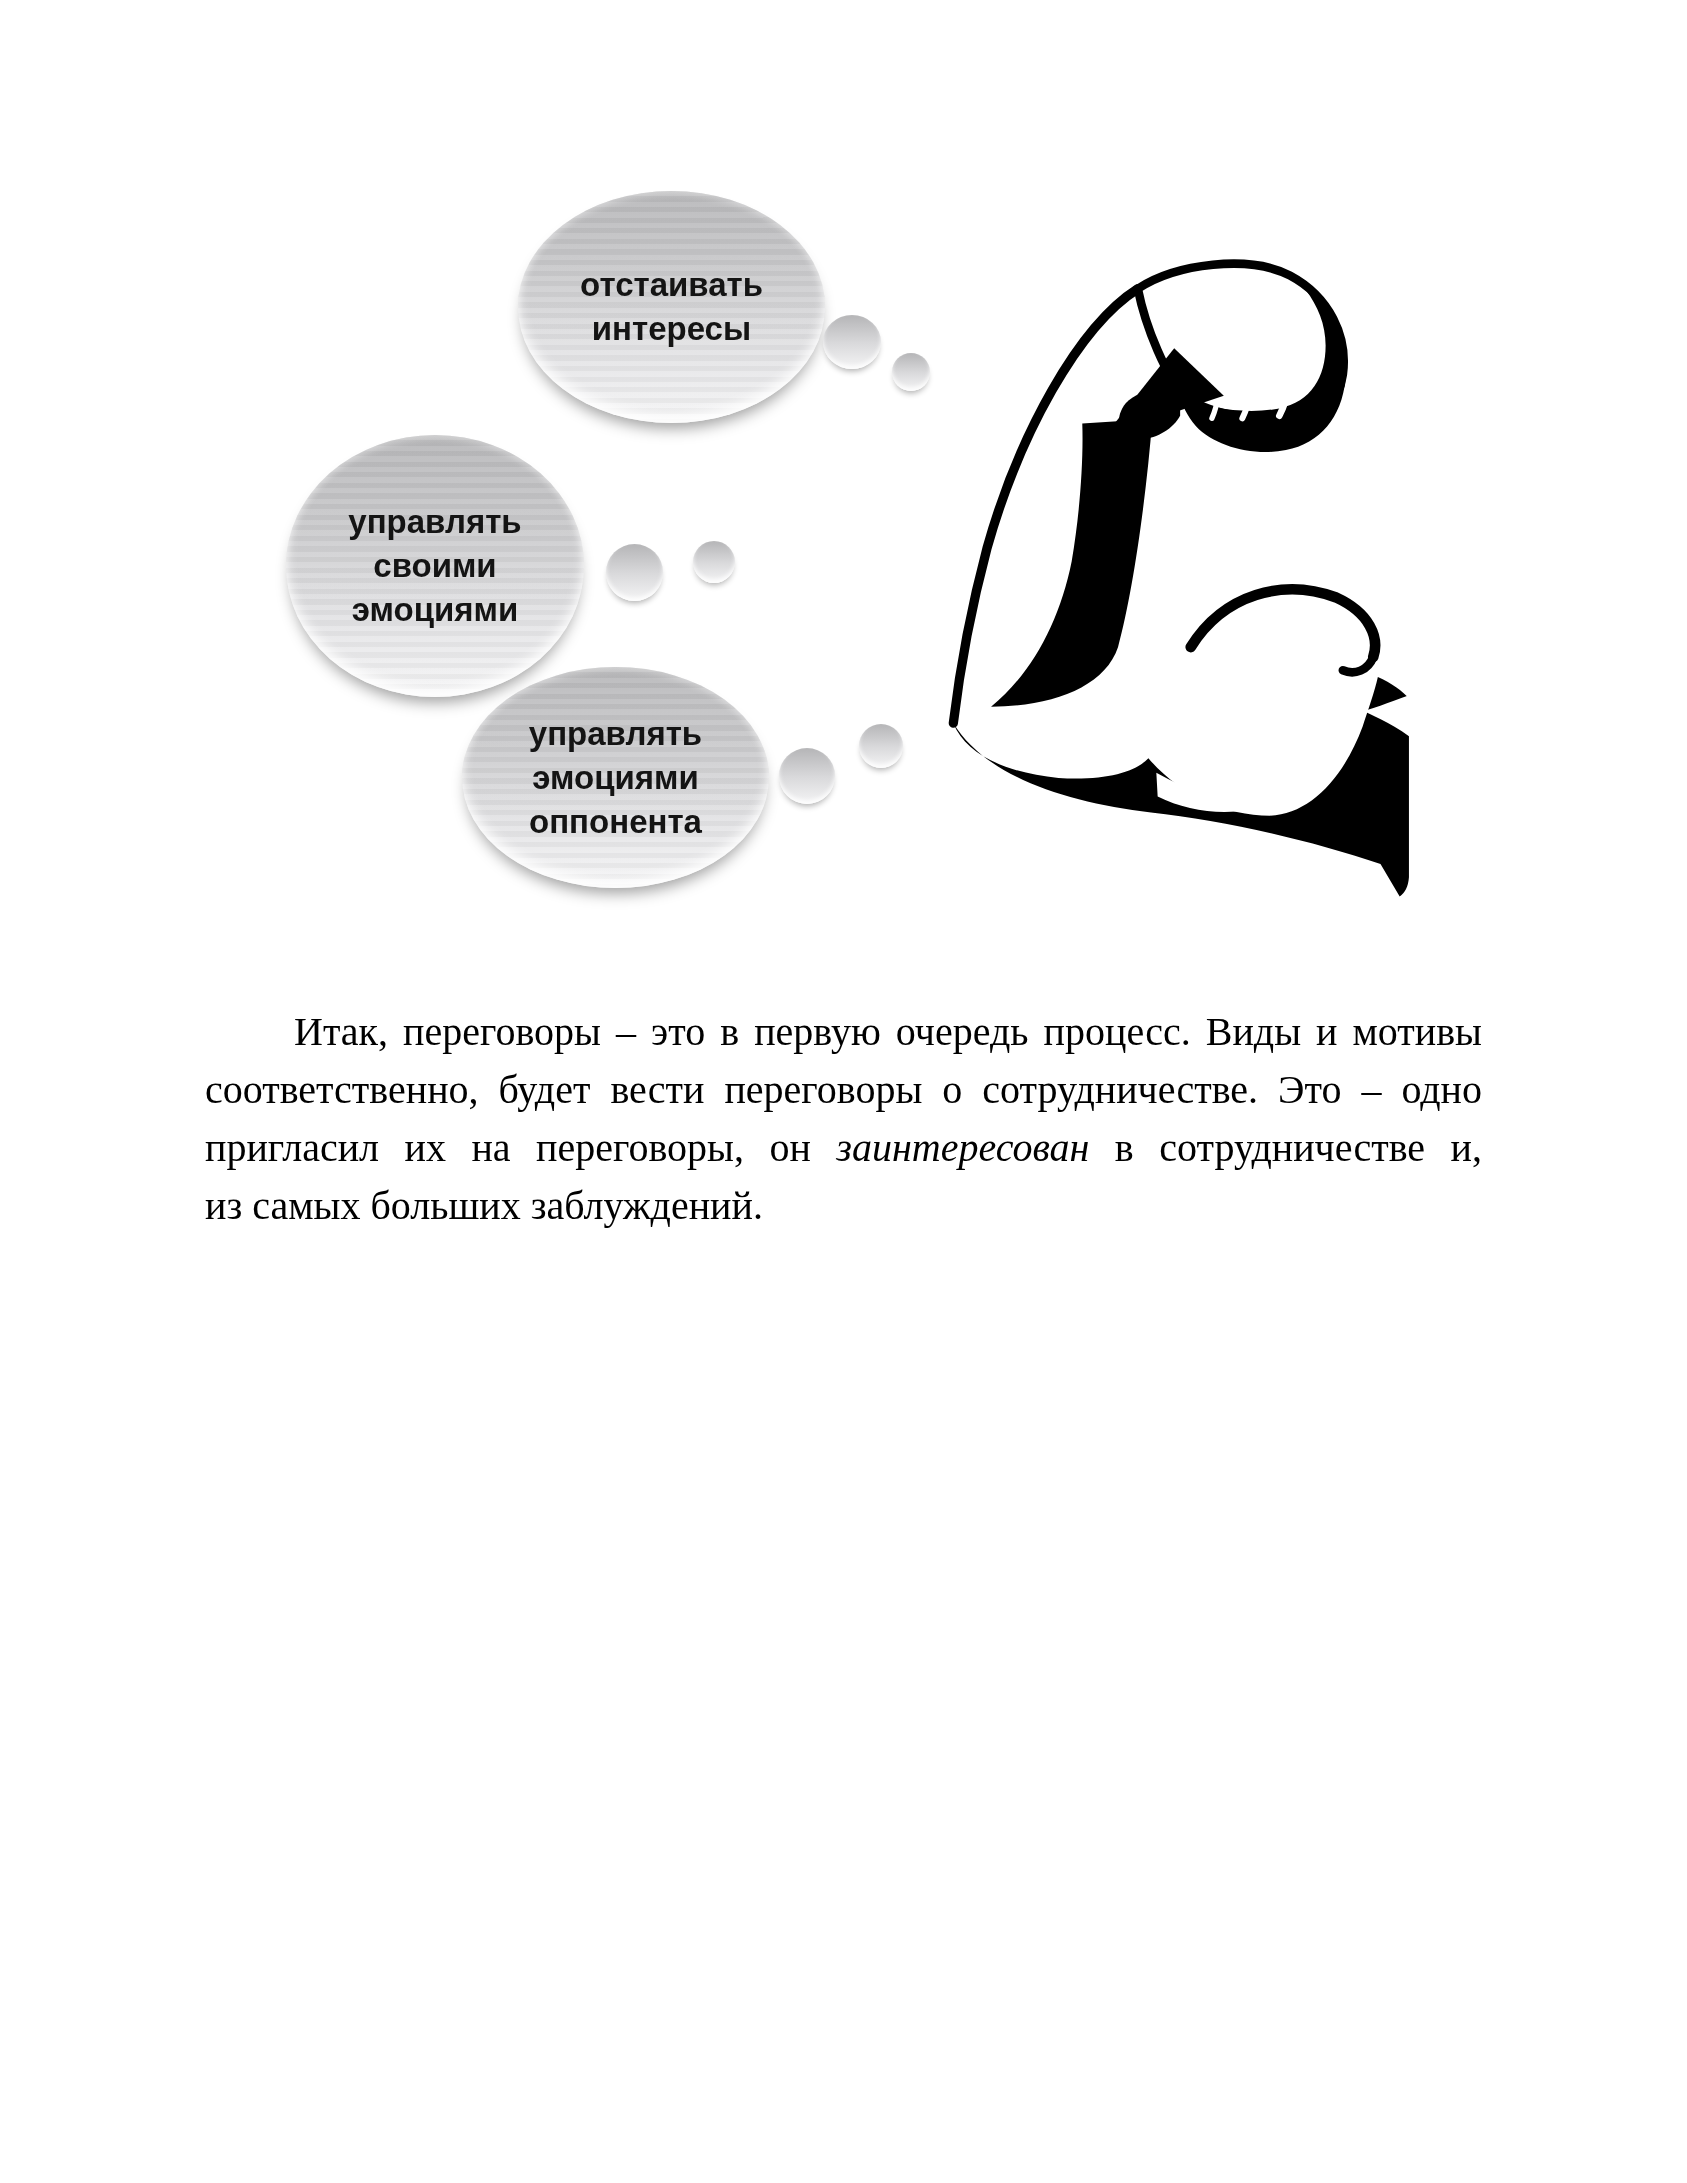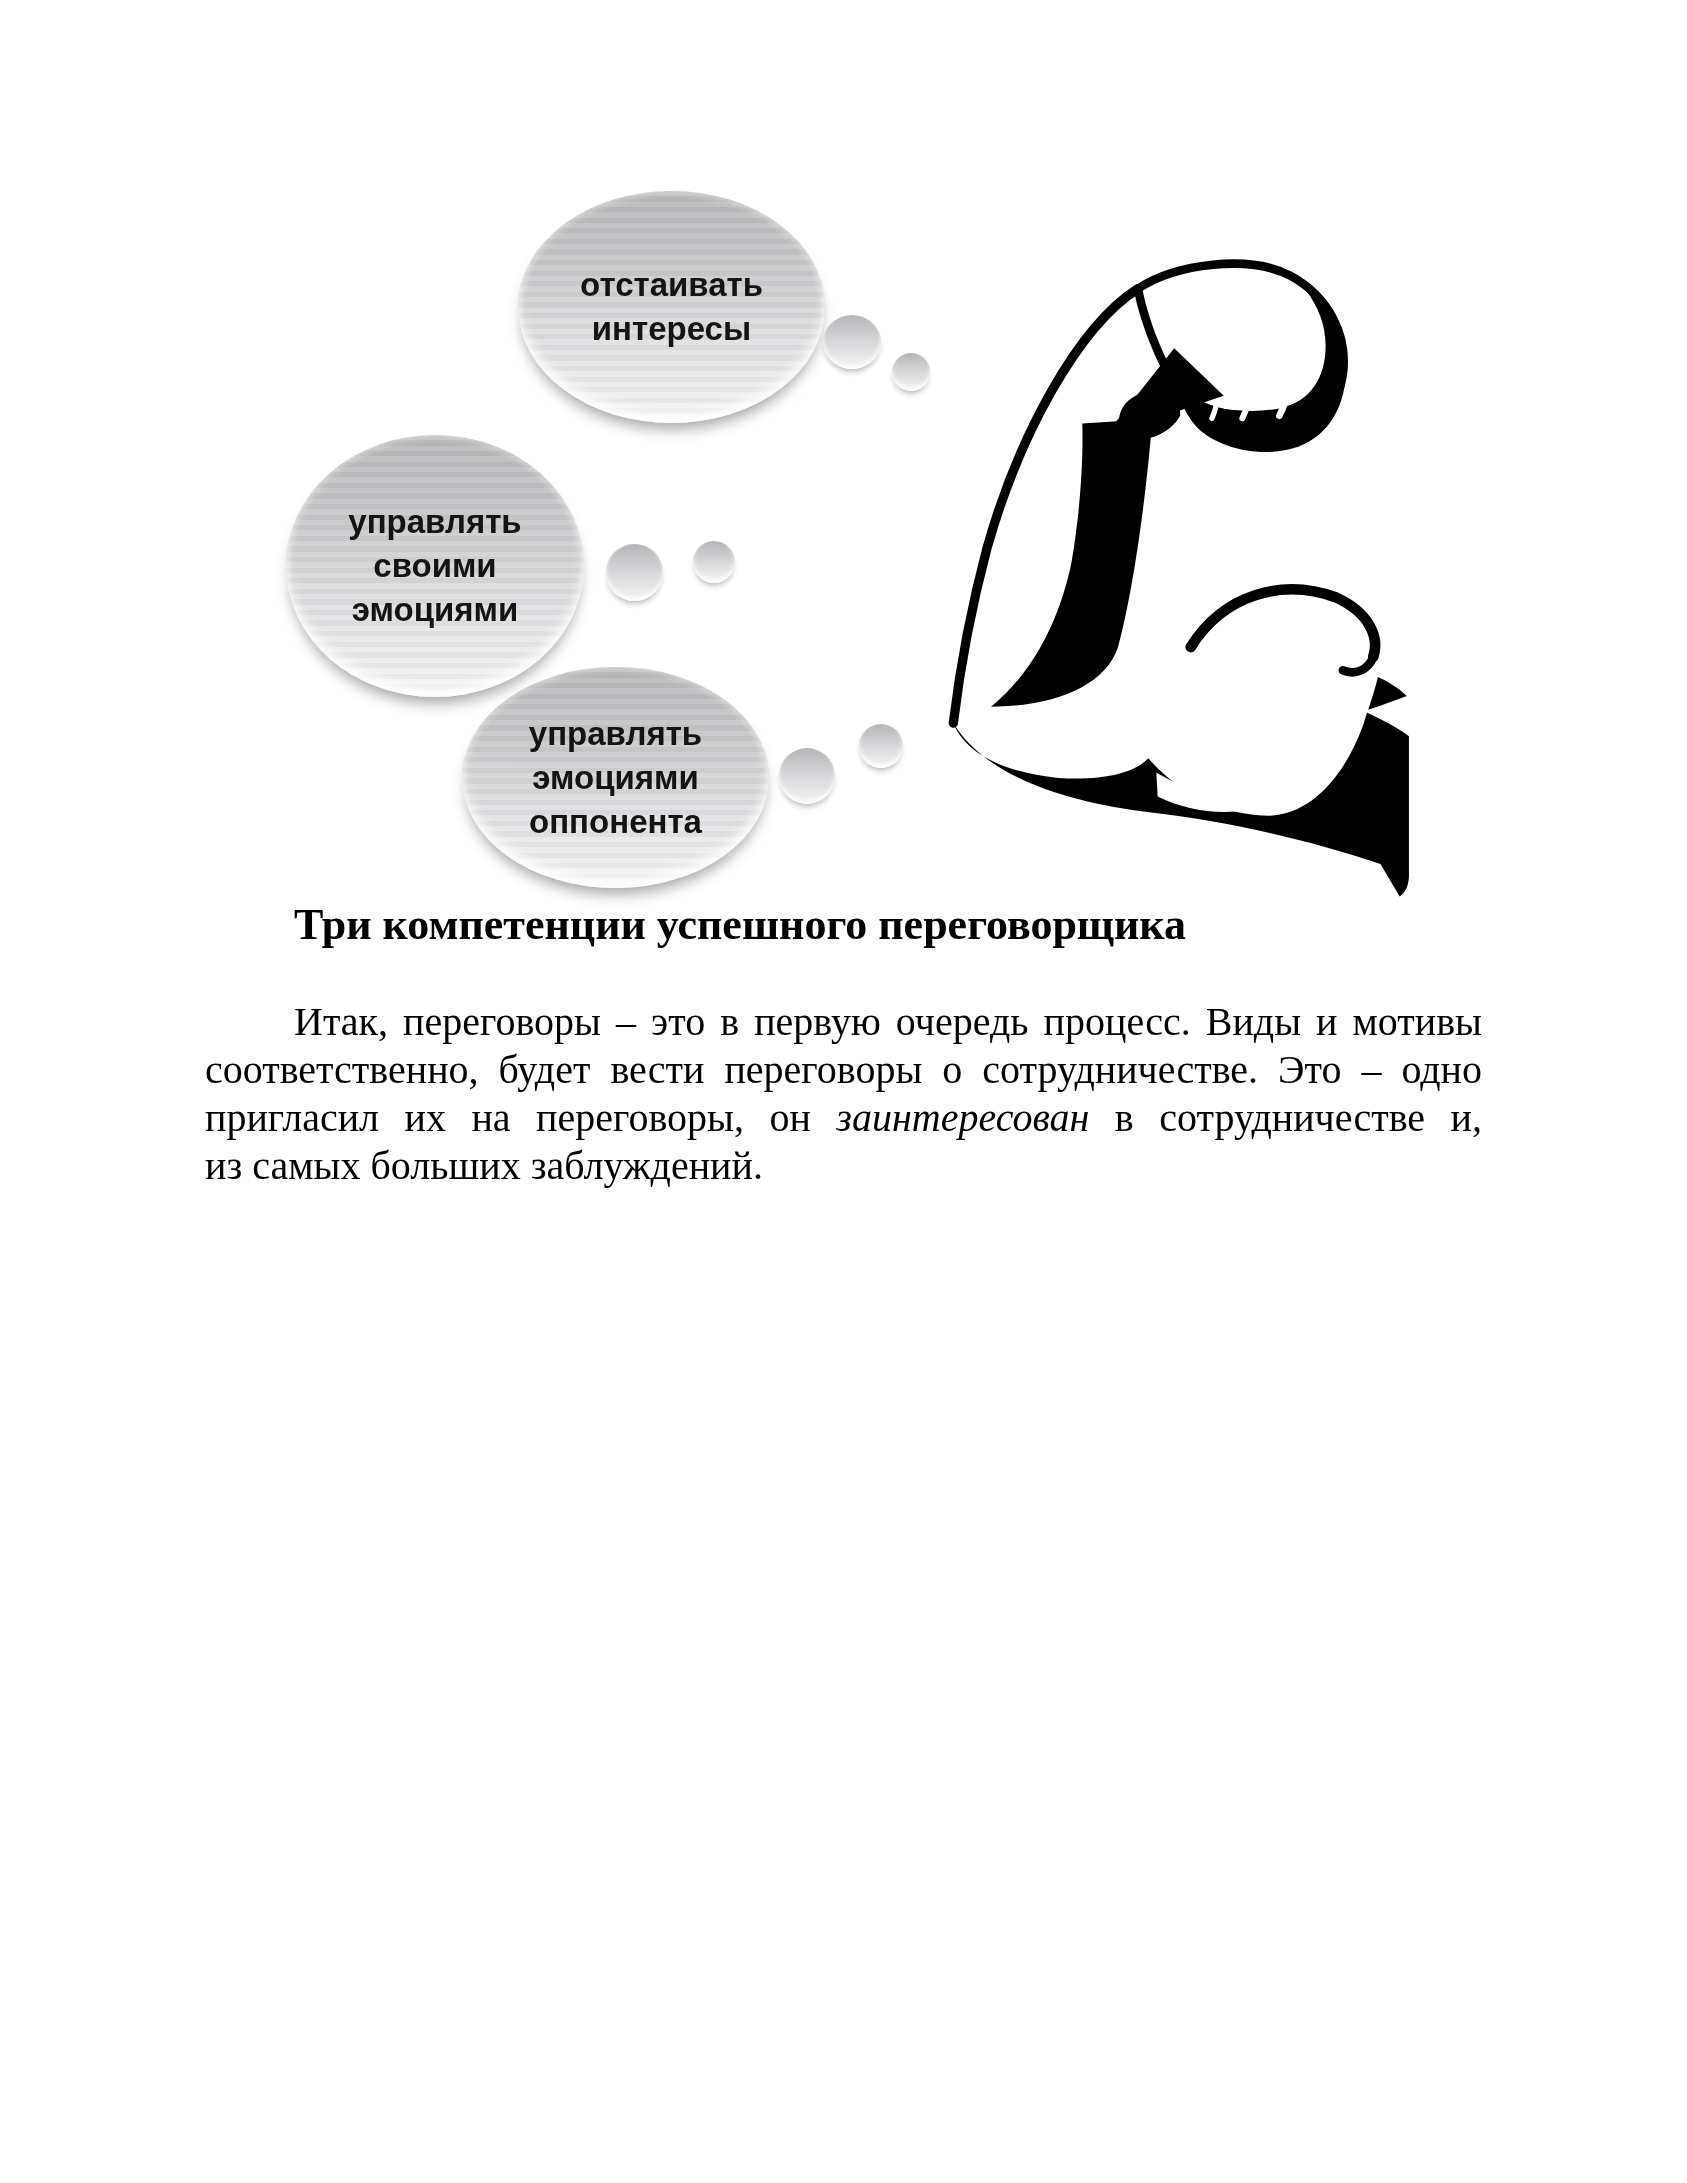"Три компетенции успешного переговорщика" h2.caption { html: <h2>Три компетенции успешного переговорщика</h2> -> none }
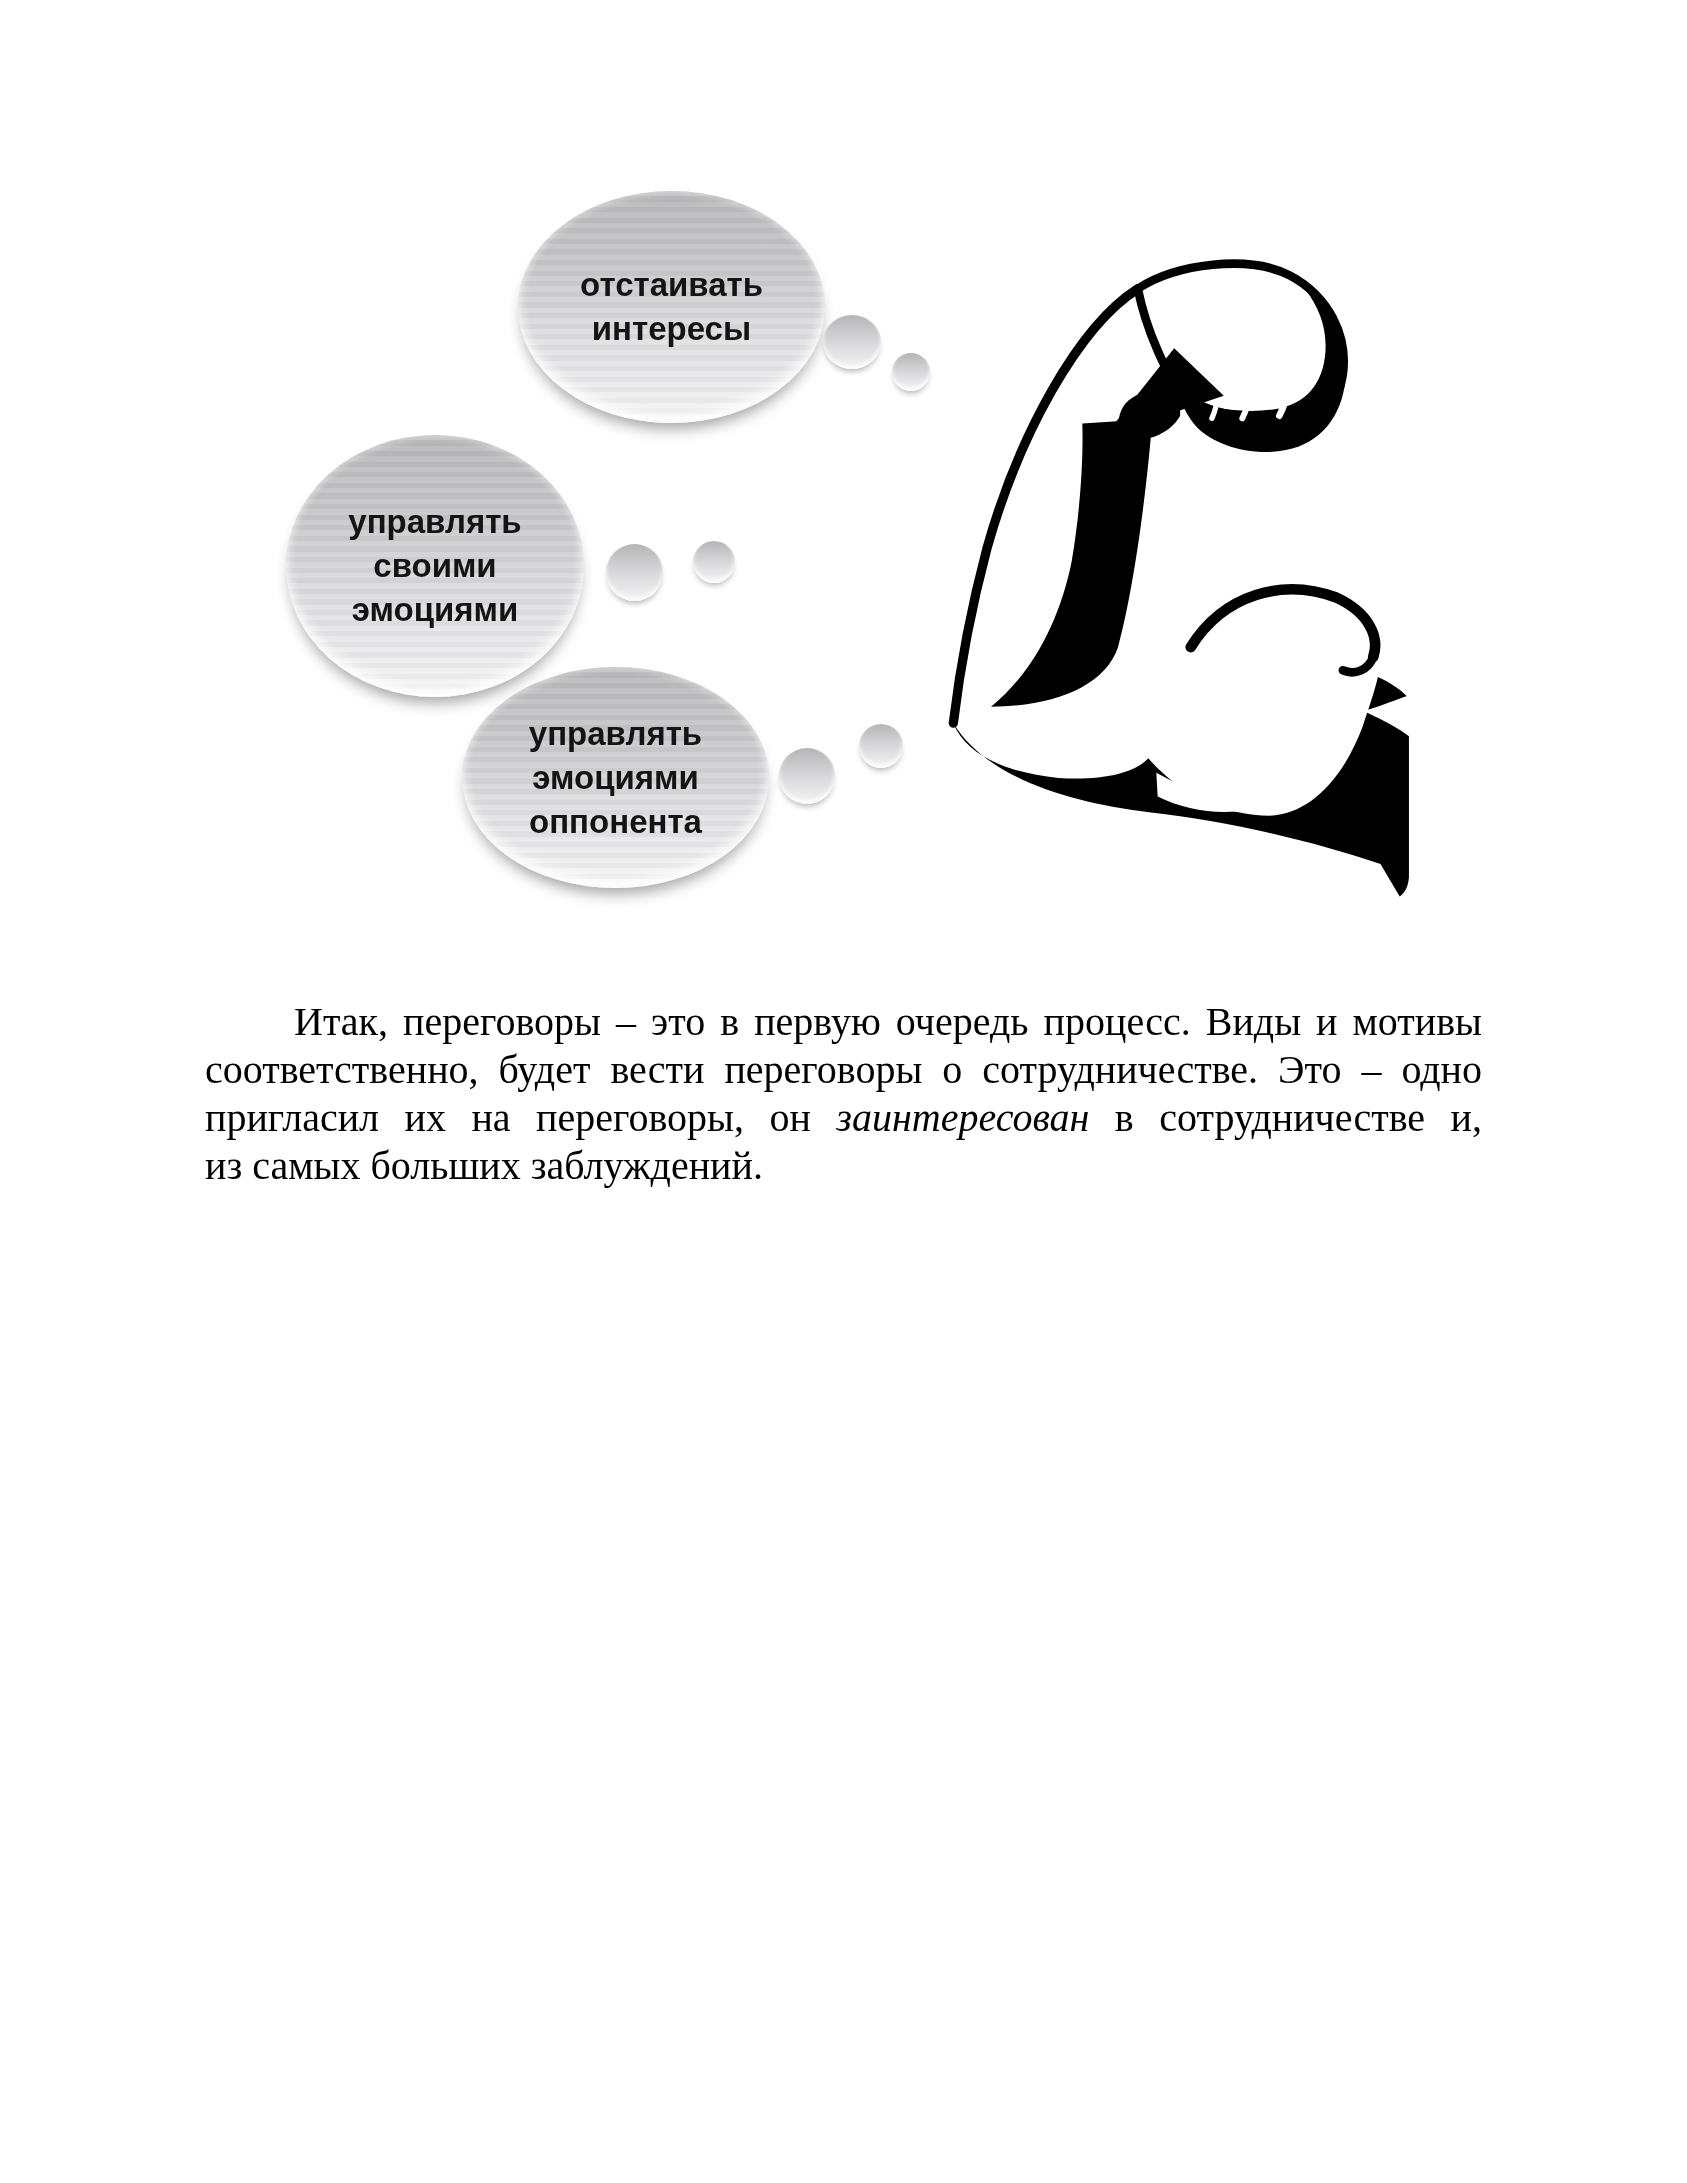"Итак, переговоры – это в" .para .pline { margin-top: none -> 10px }
